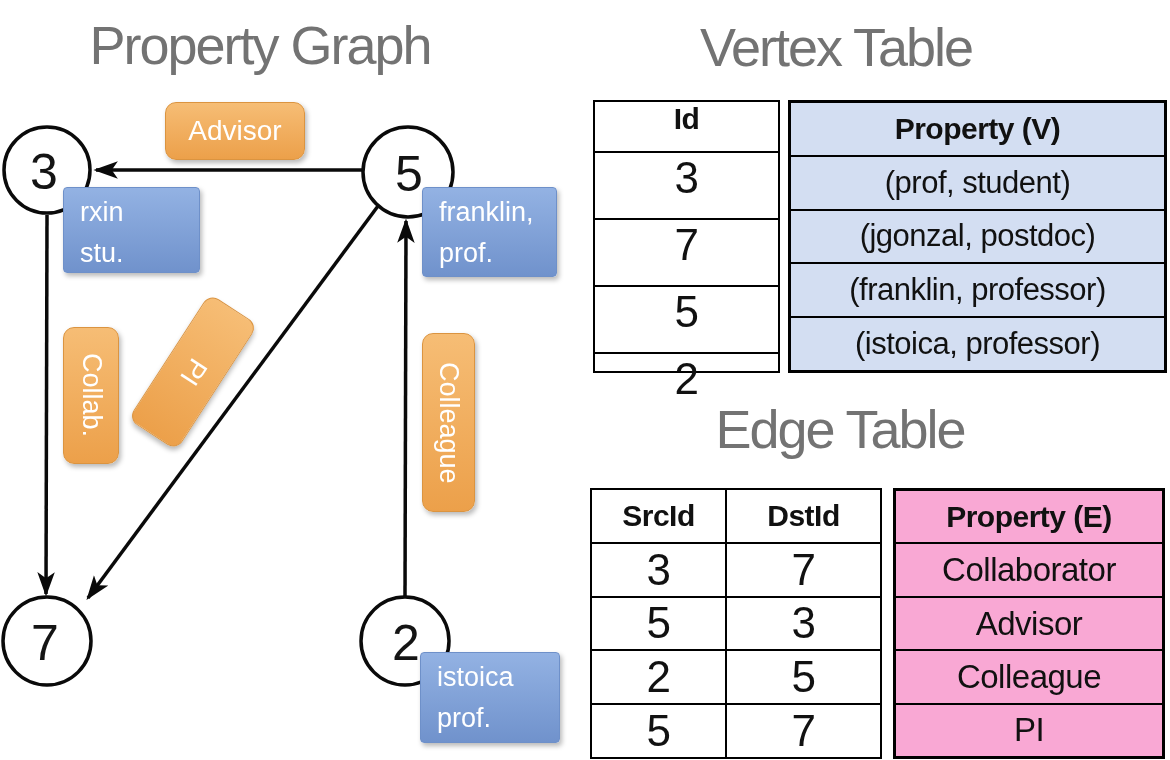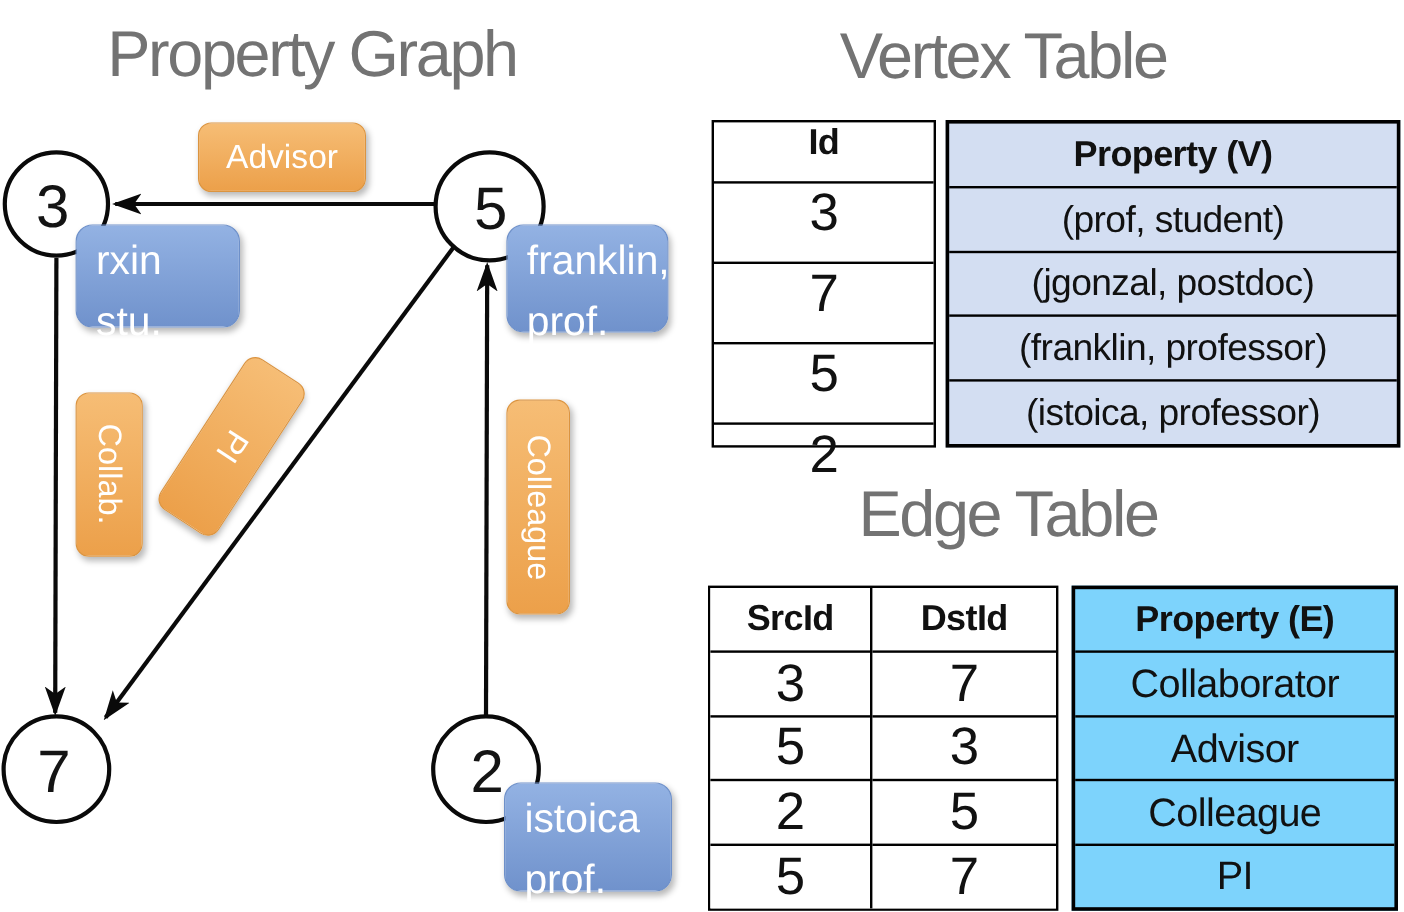"rxin" .bbox { border-radius: 14px -> 4px; font-size: 34px -> 27px }
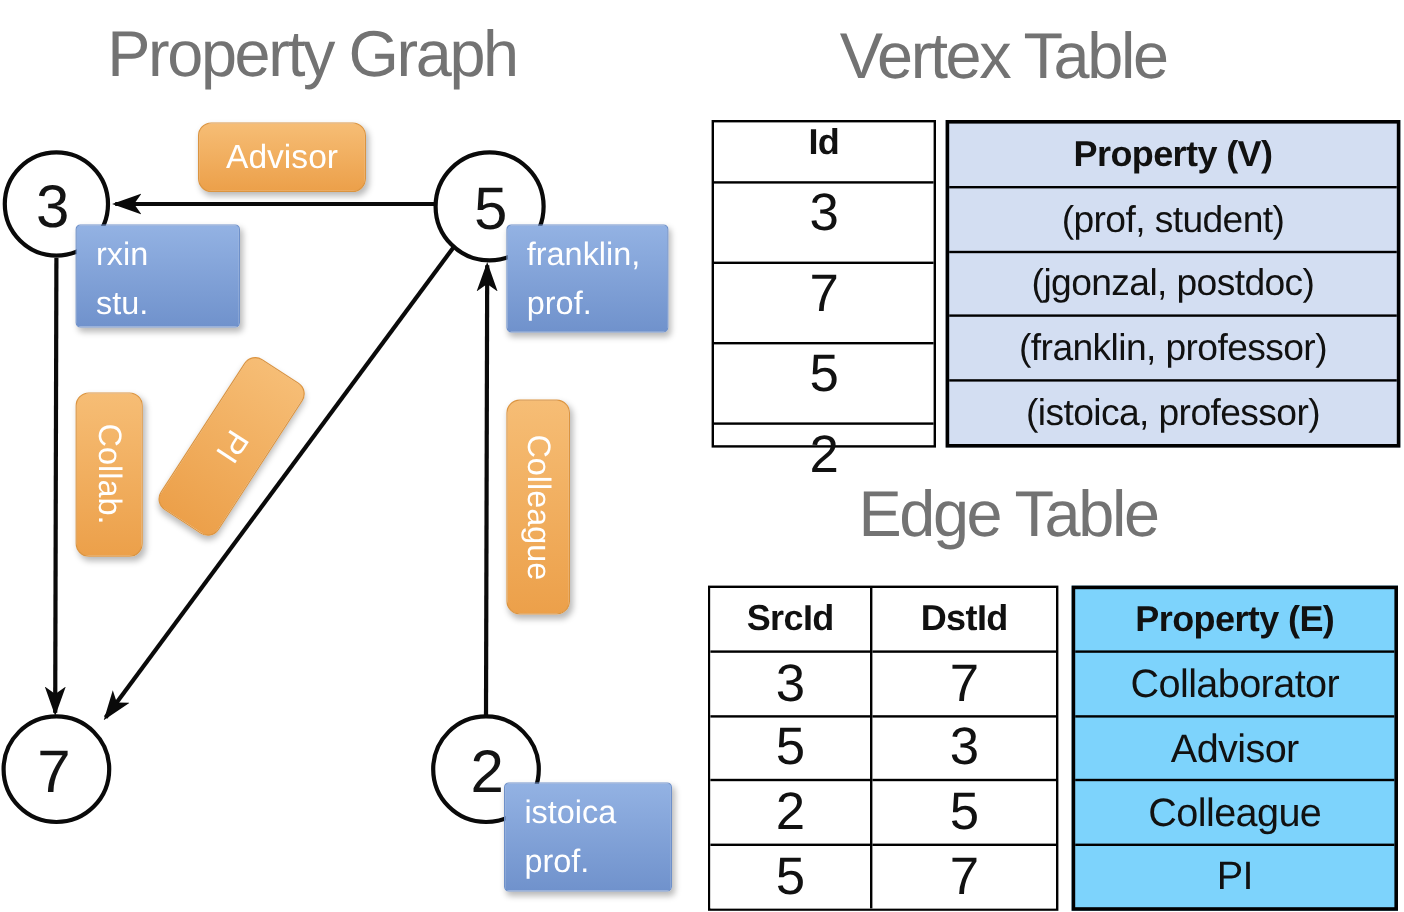"Property (E)" .efill { background: #7dd3fc -> #f9a8d4 }
